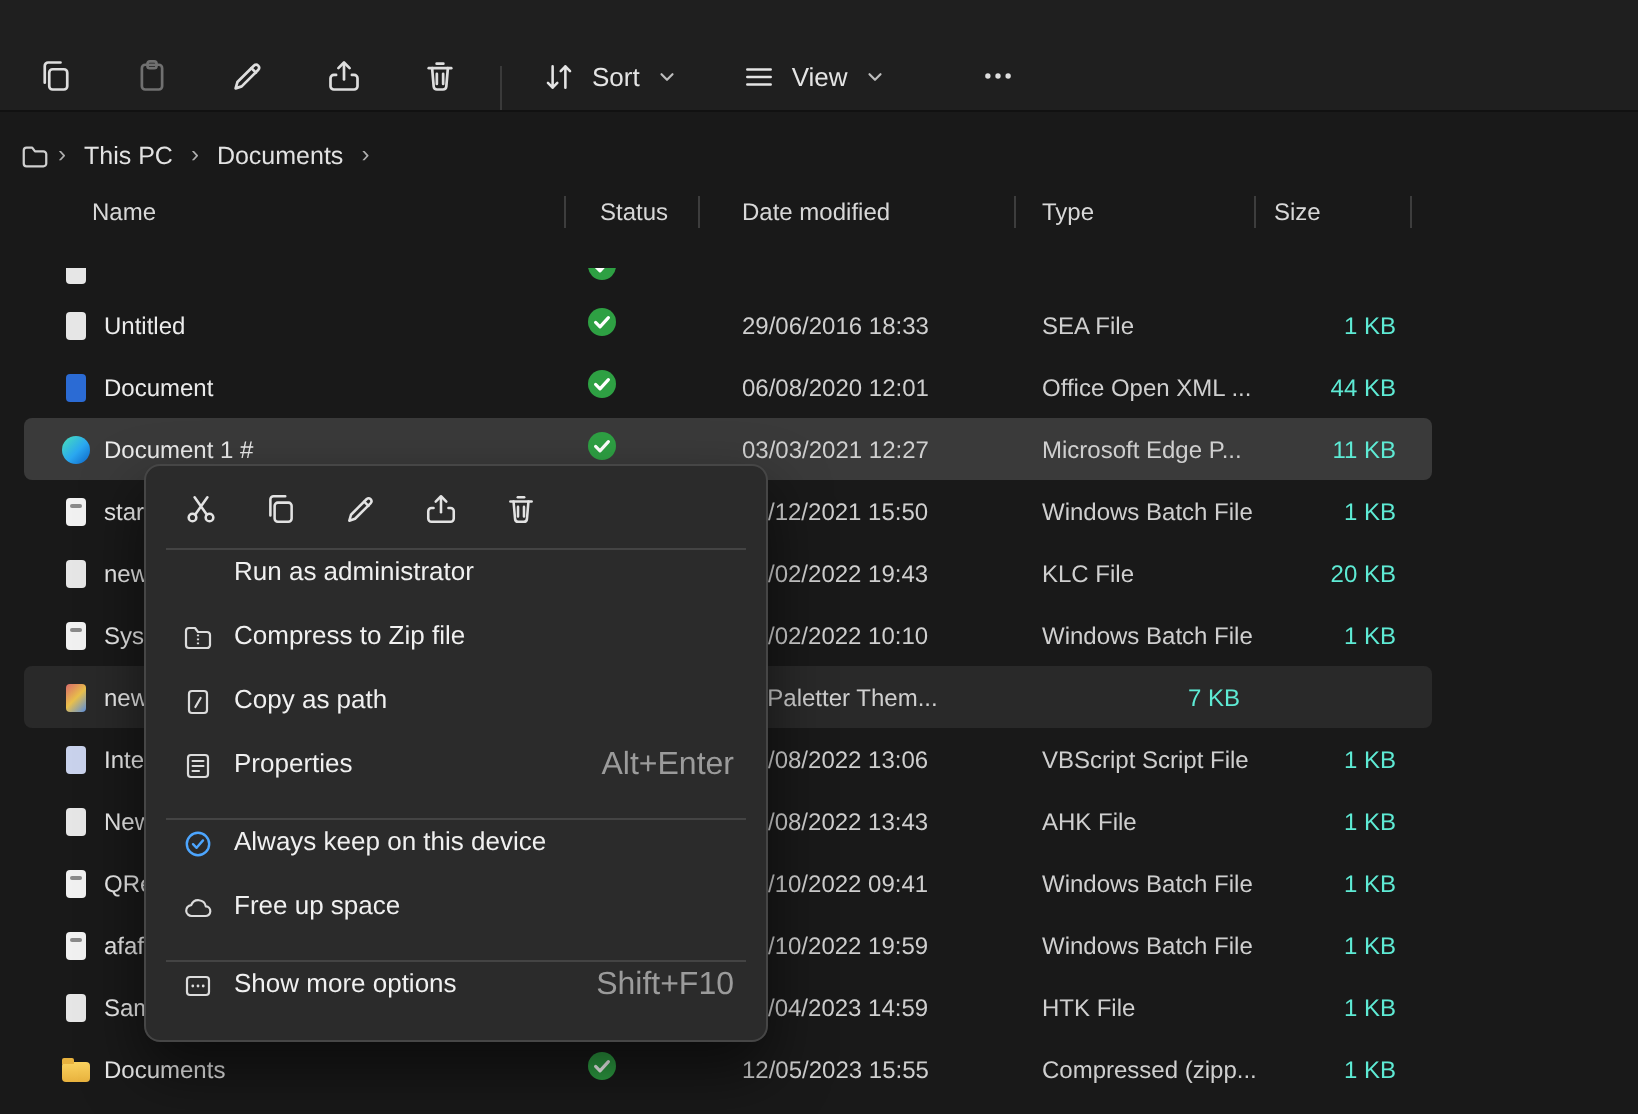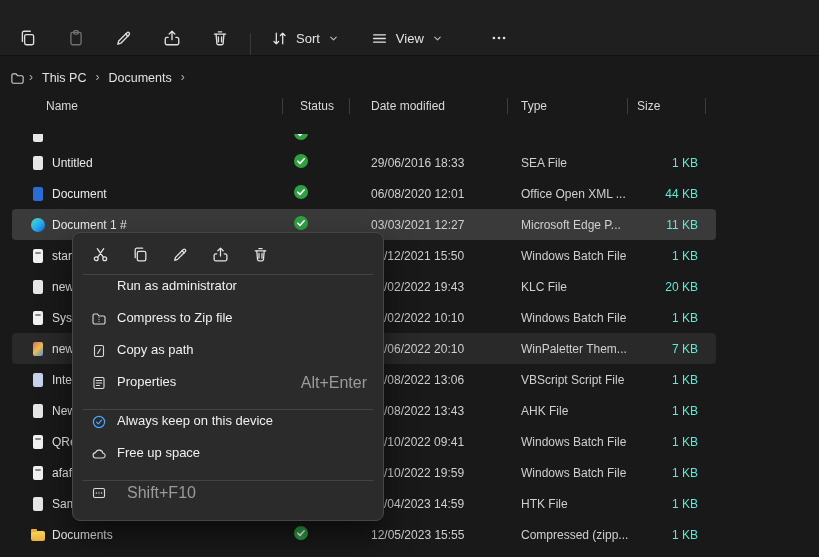"/06/2022 20:10" div.cell { html: <div>/06/2022 20:10</div> -> none }
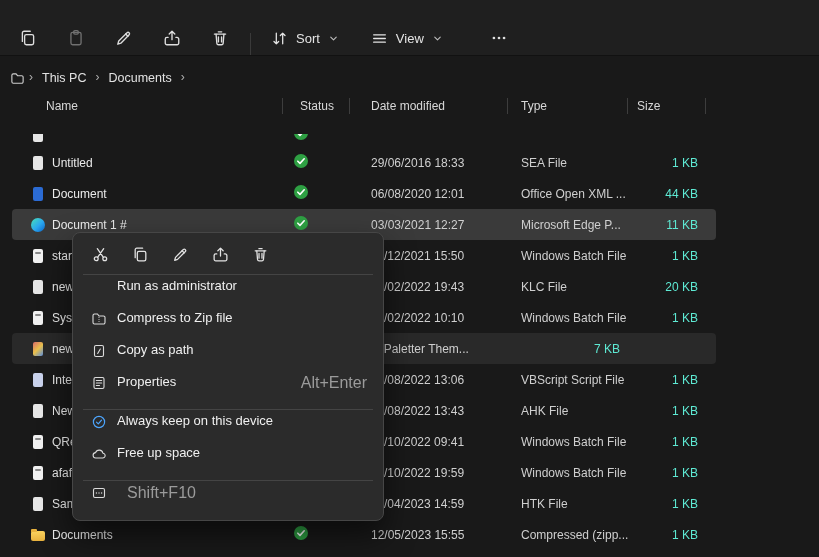"Show more options" span.mlabel { html: none -> <span>Show more options</span> }
